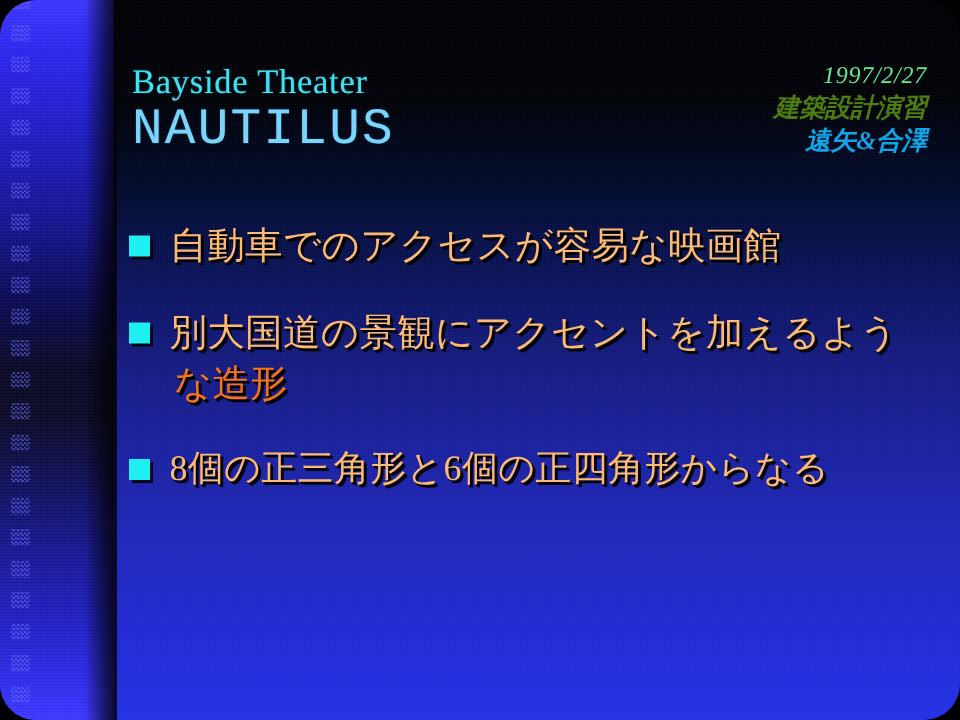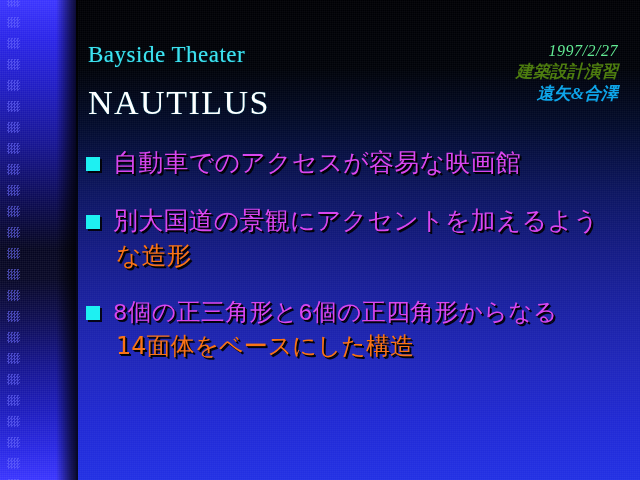"Bayside Theater" #slide { border-radius: none -> 24px }
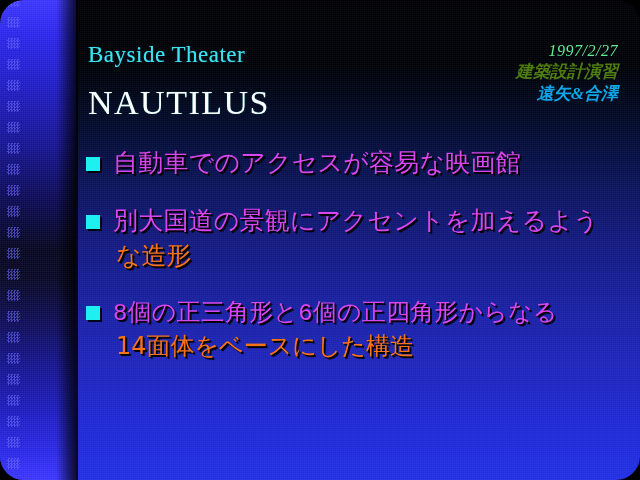"NAUTILUS" .title-line2 { color: #ffffff -> #7dd3fc; font-family: Liberation Serif, serif -> Liberation Mono, monospace; margin-top: 17px -> 1px }
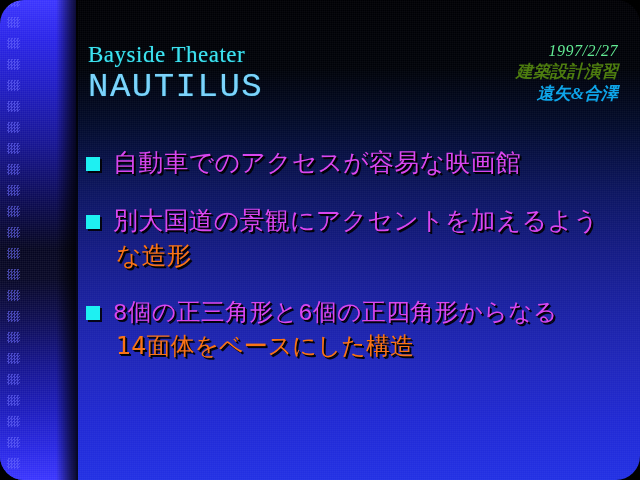"自動車でのアクセスが容易な映画館" .bullet-text { color: #d946ef -> #fdba74; font-family: Liberation Mono, monospace -> Liberation Serif, serif }
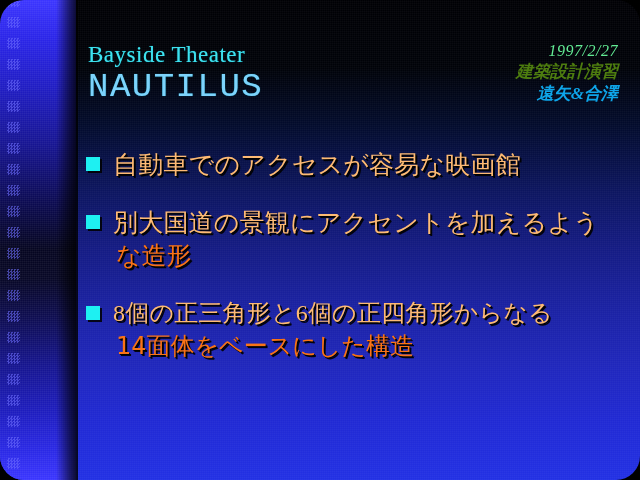"14面体をベースにした構造" div.cont-line { html: <div>14面体をベースにした構造</div> -> none }
